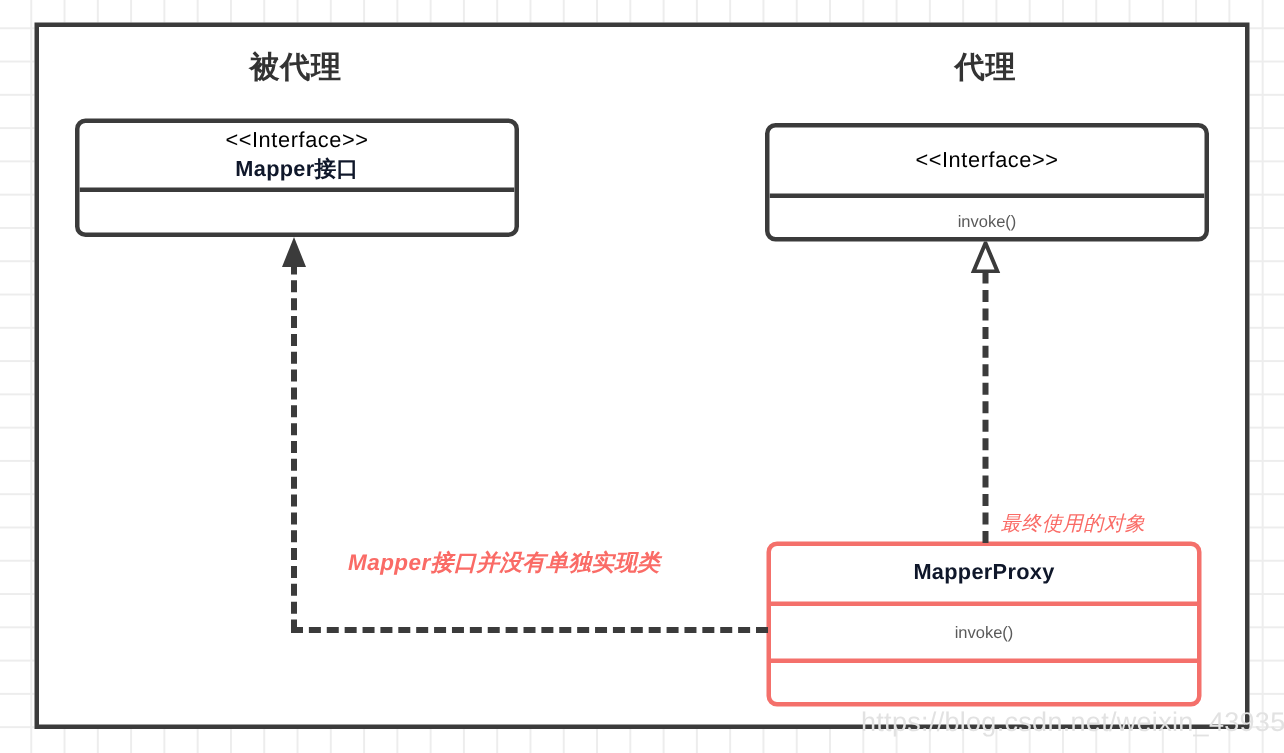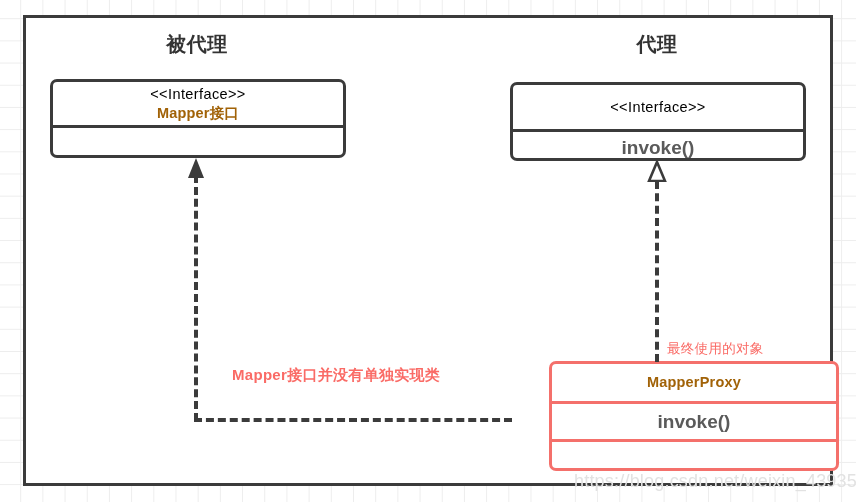"Mapper接口" .classname { color: #a16207 -> #0f172a }
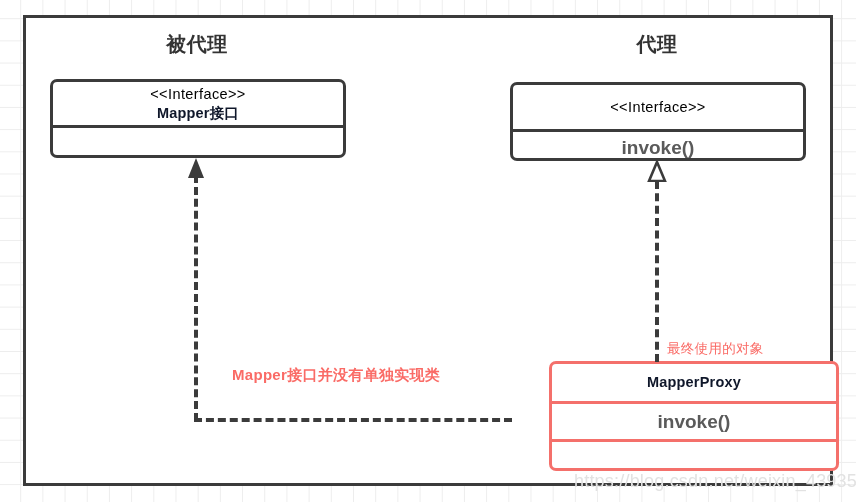"invoke()" .member { font-size: 19px -> 11px; font-weight: bold -> normal }
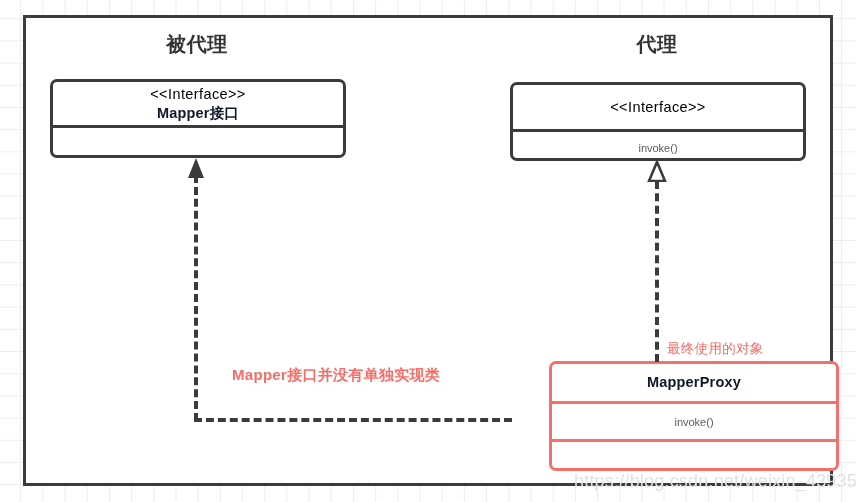"最终使用的对象" .annot { font-style: none -> italic }
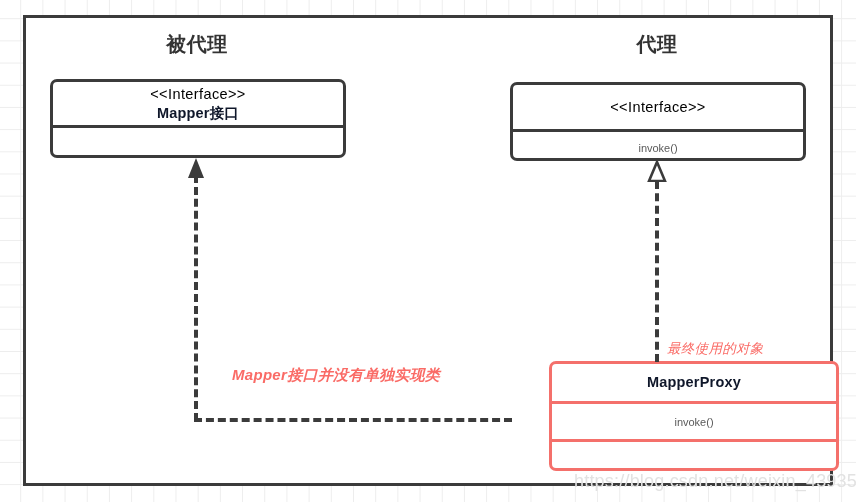"MapperProxy" #box-proxy { margin-left: 38px -> none }
